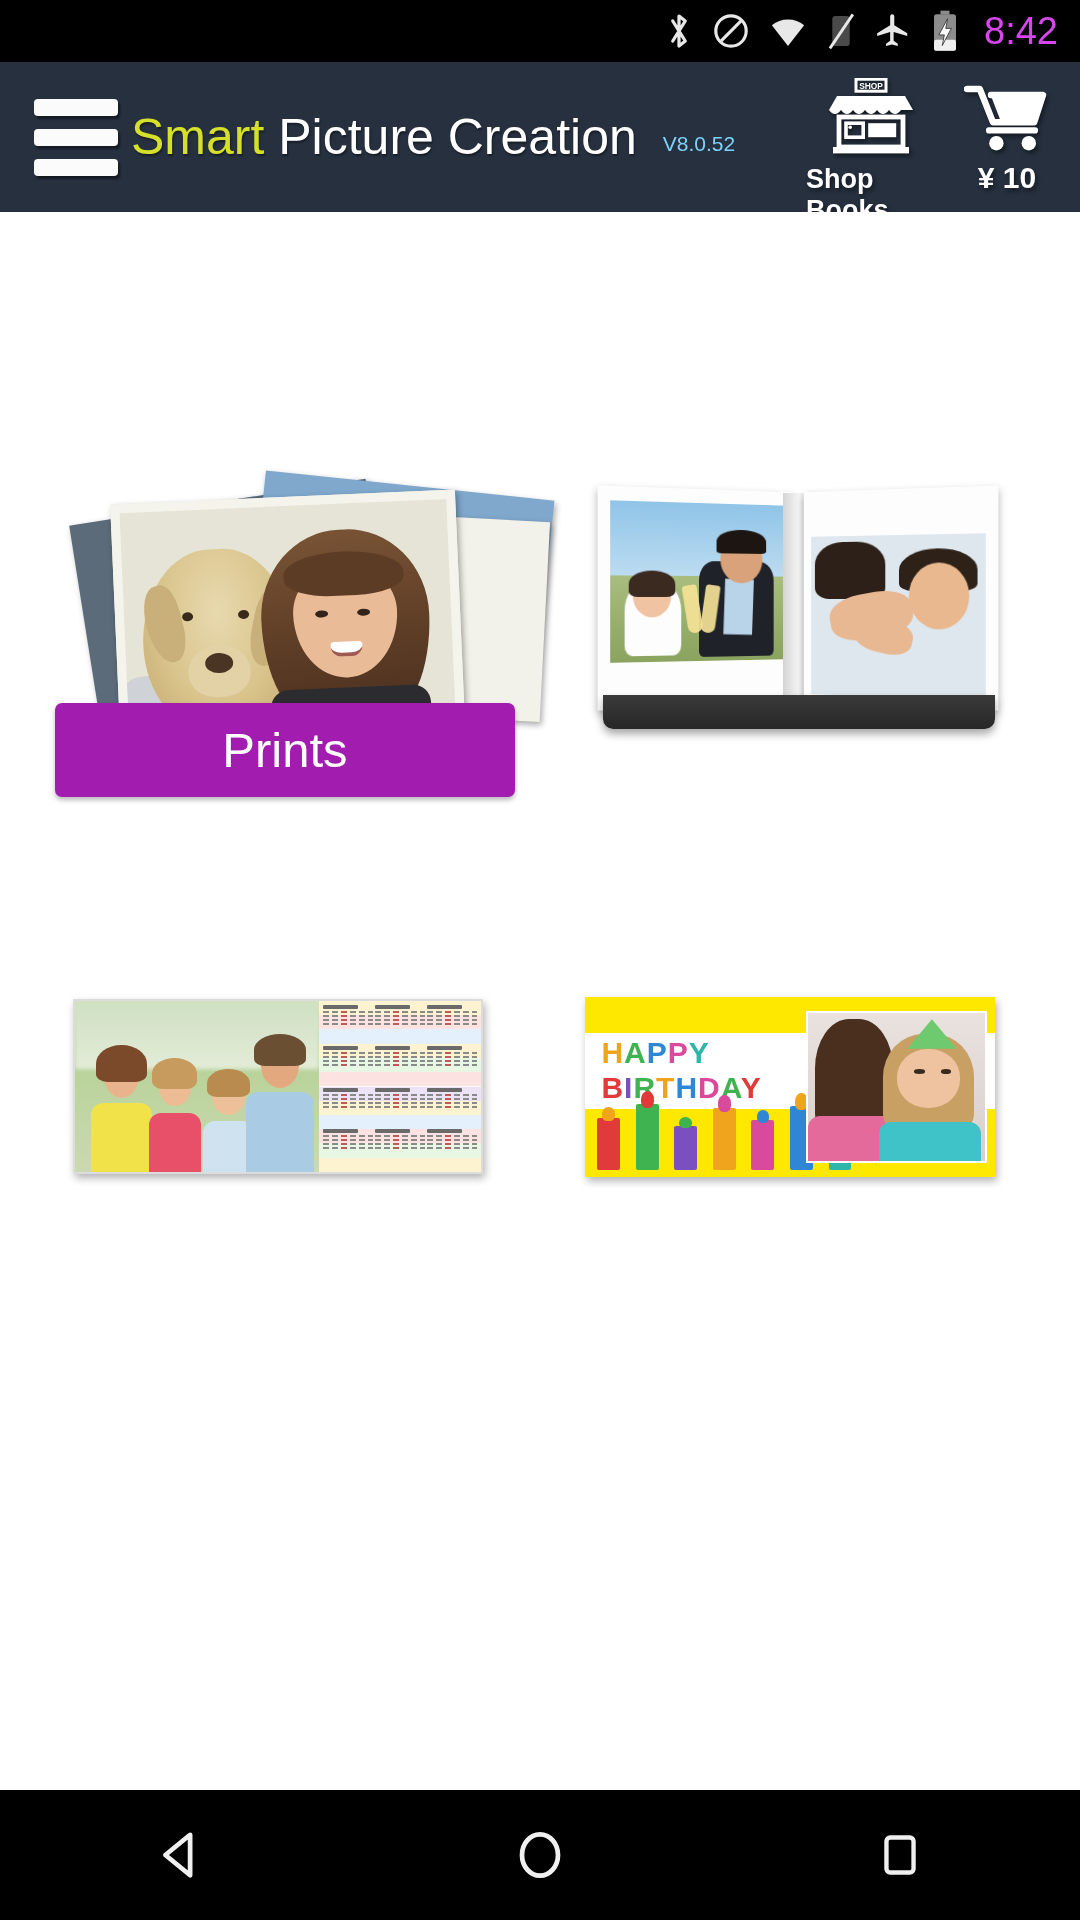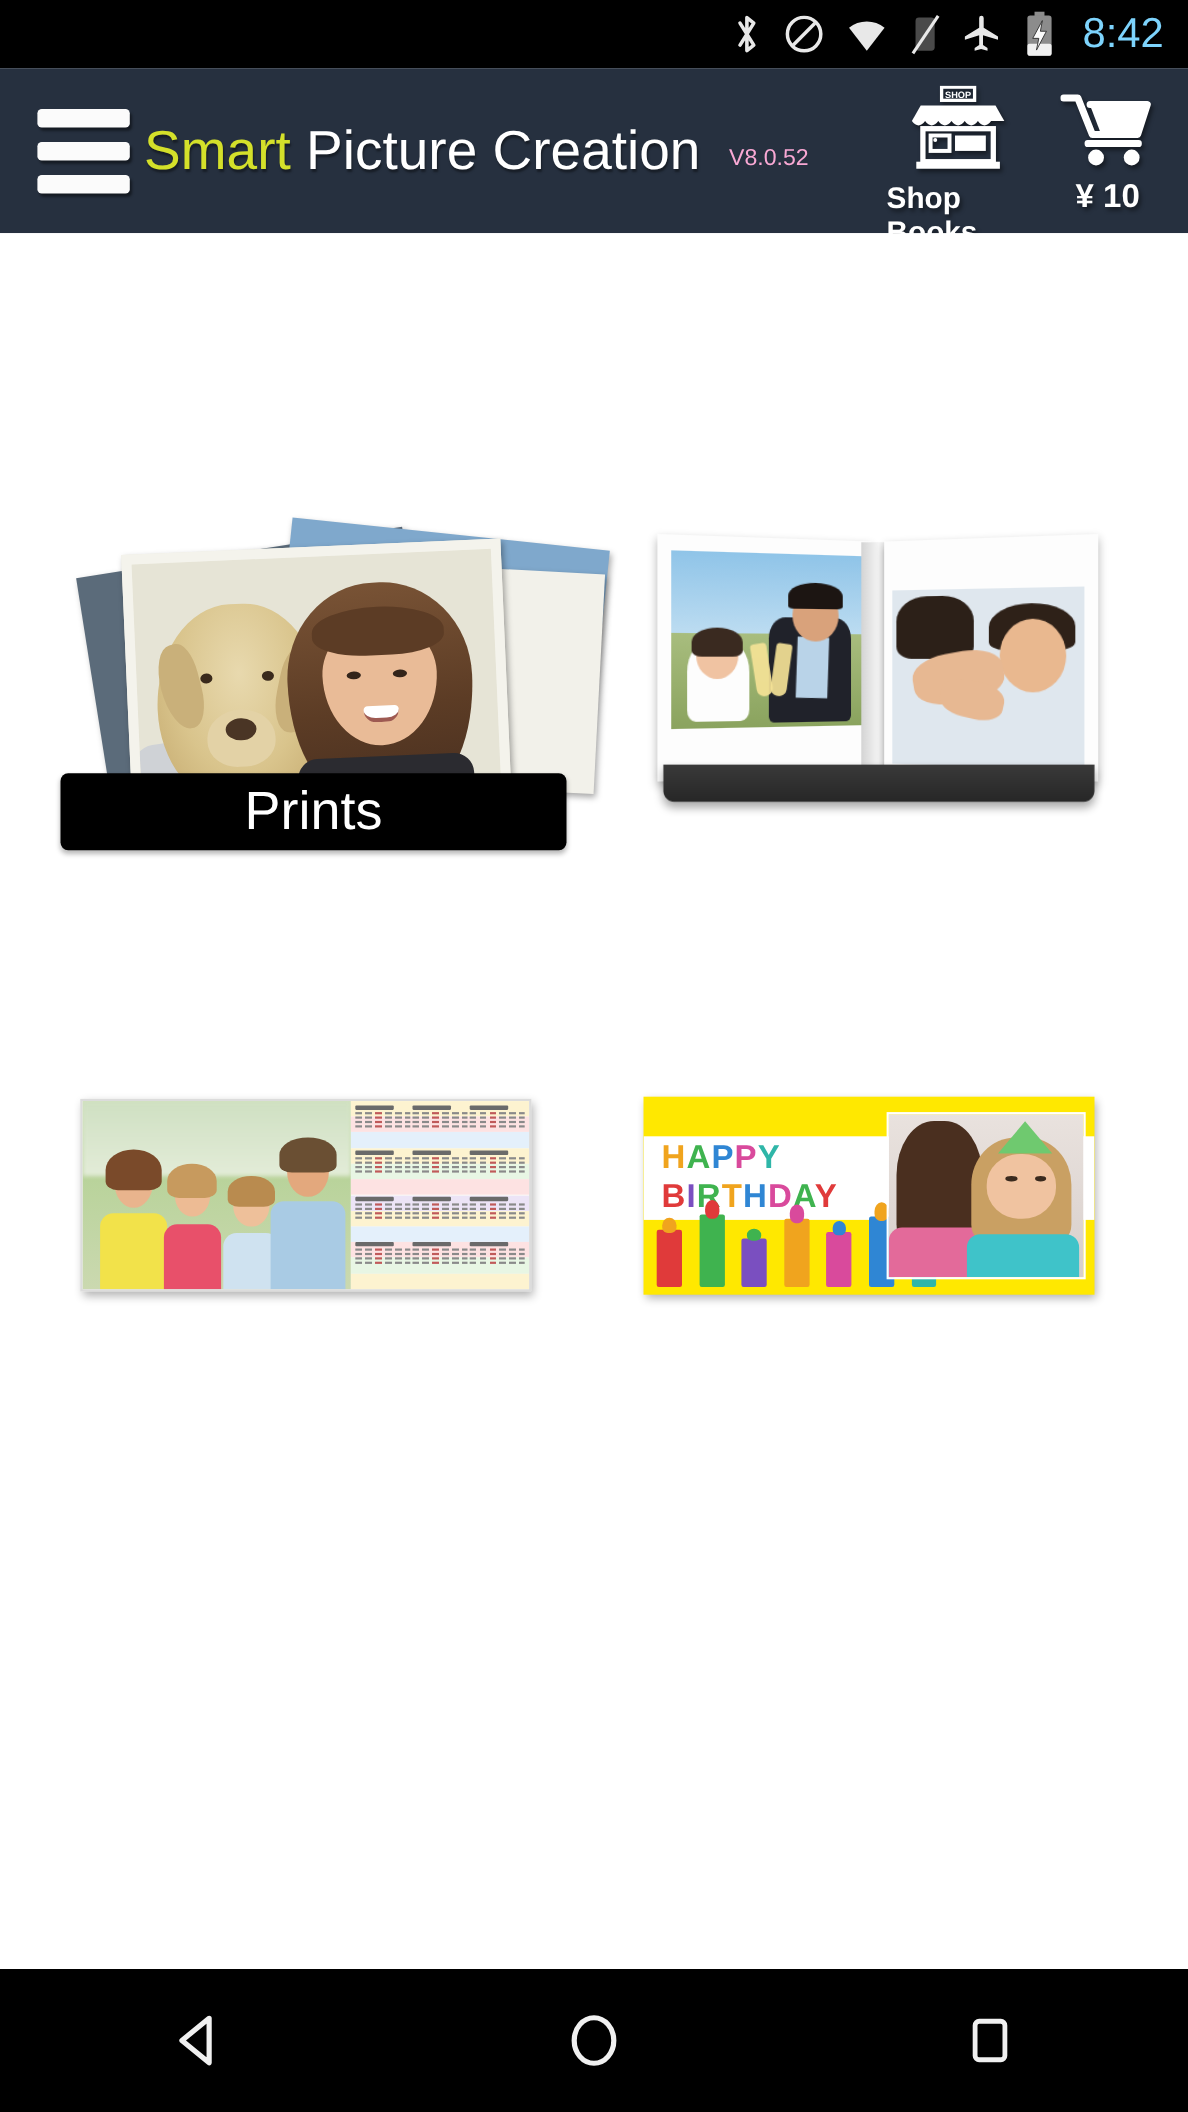"8:42" #clock { color: #7dd3fc -> #d946ef }
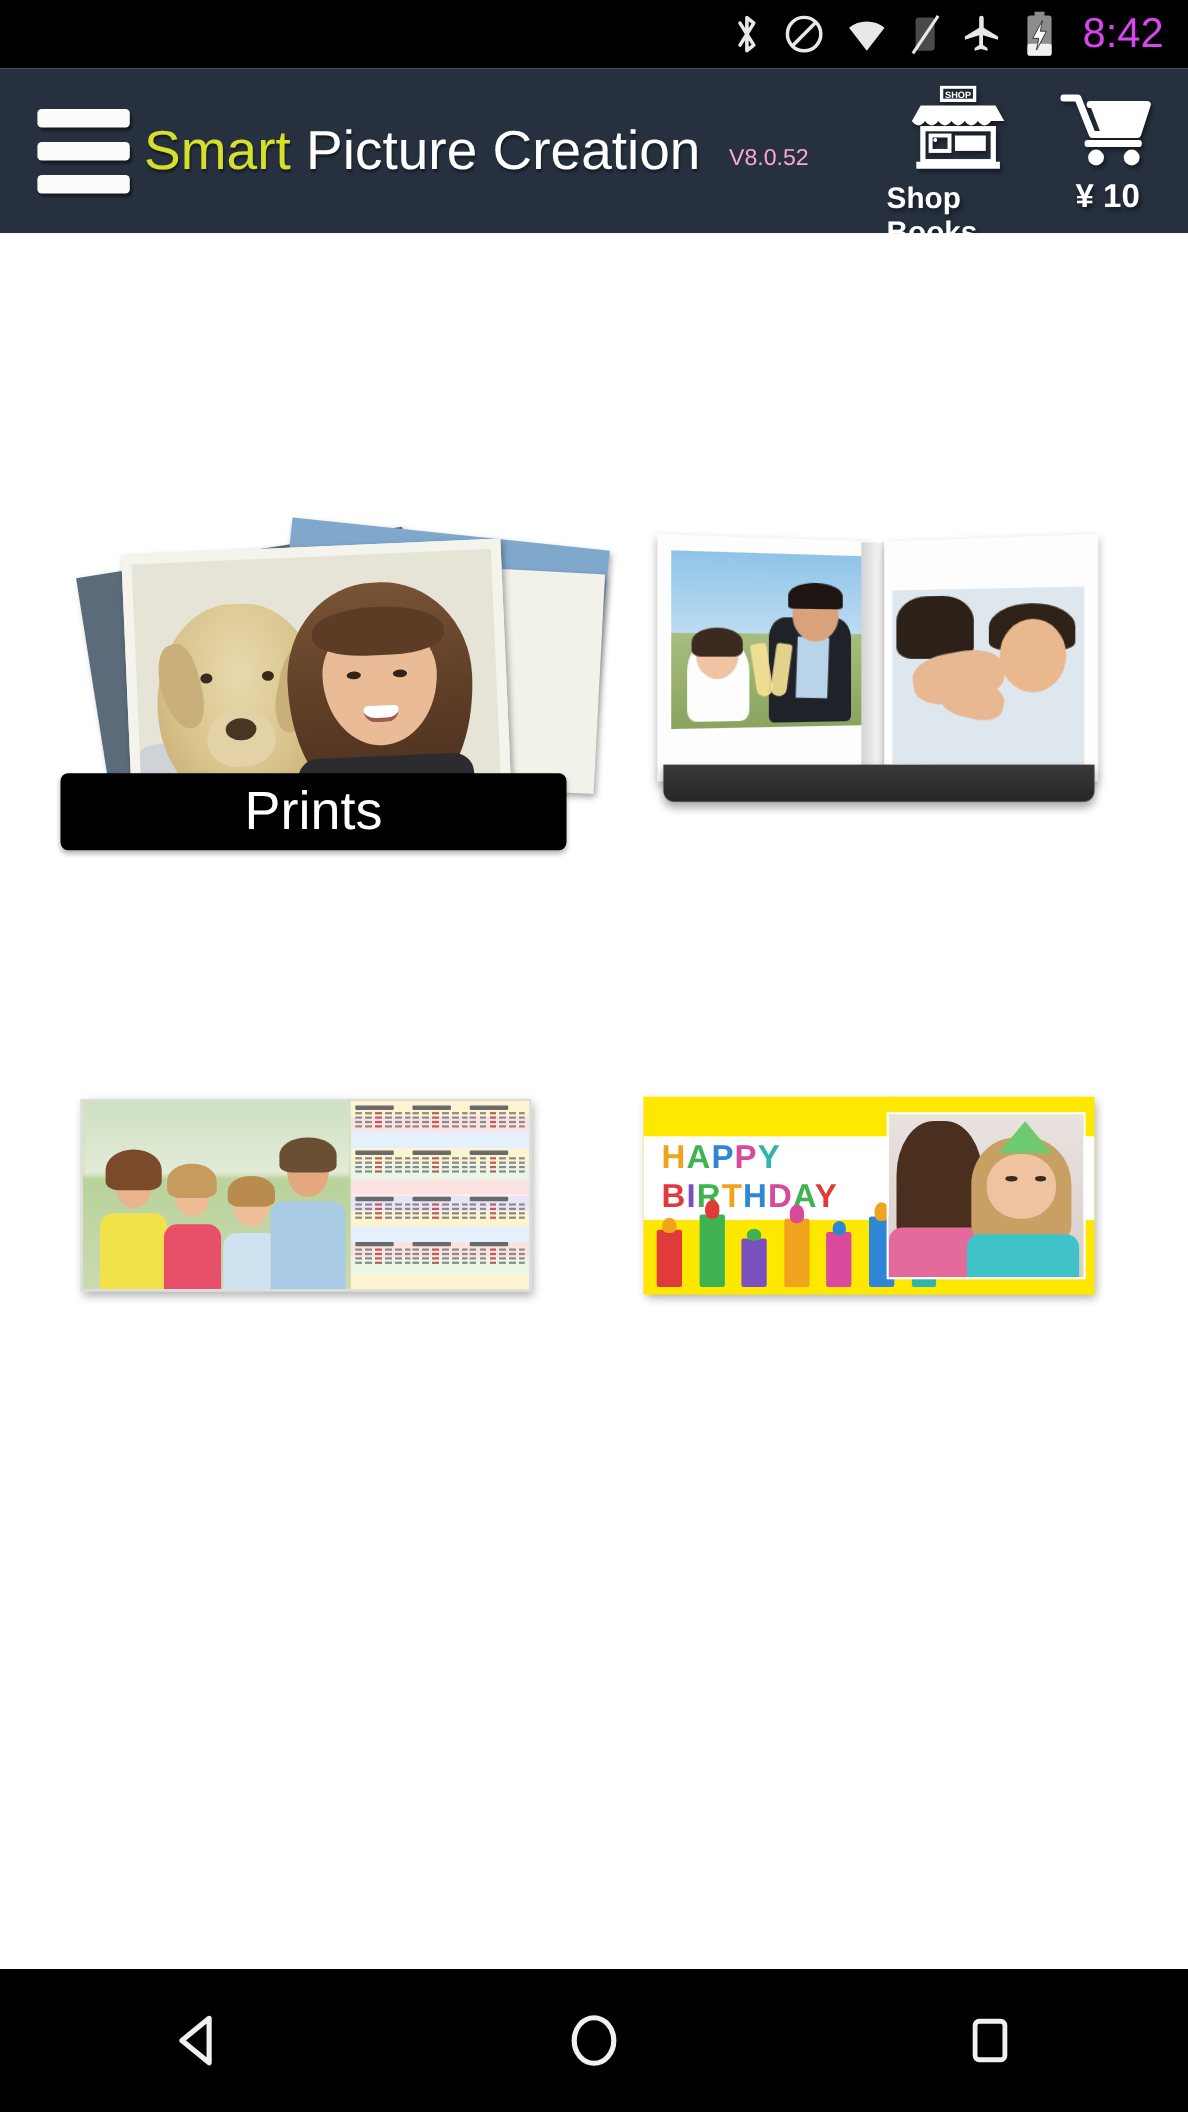"V8.0.52" #version-label { color: #f9a8d4 -> #7dd3fc }
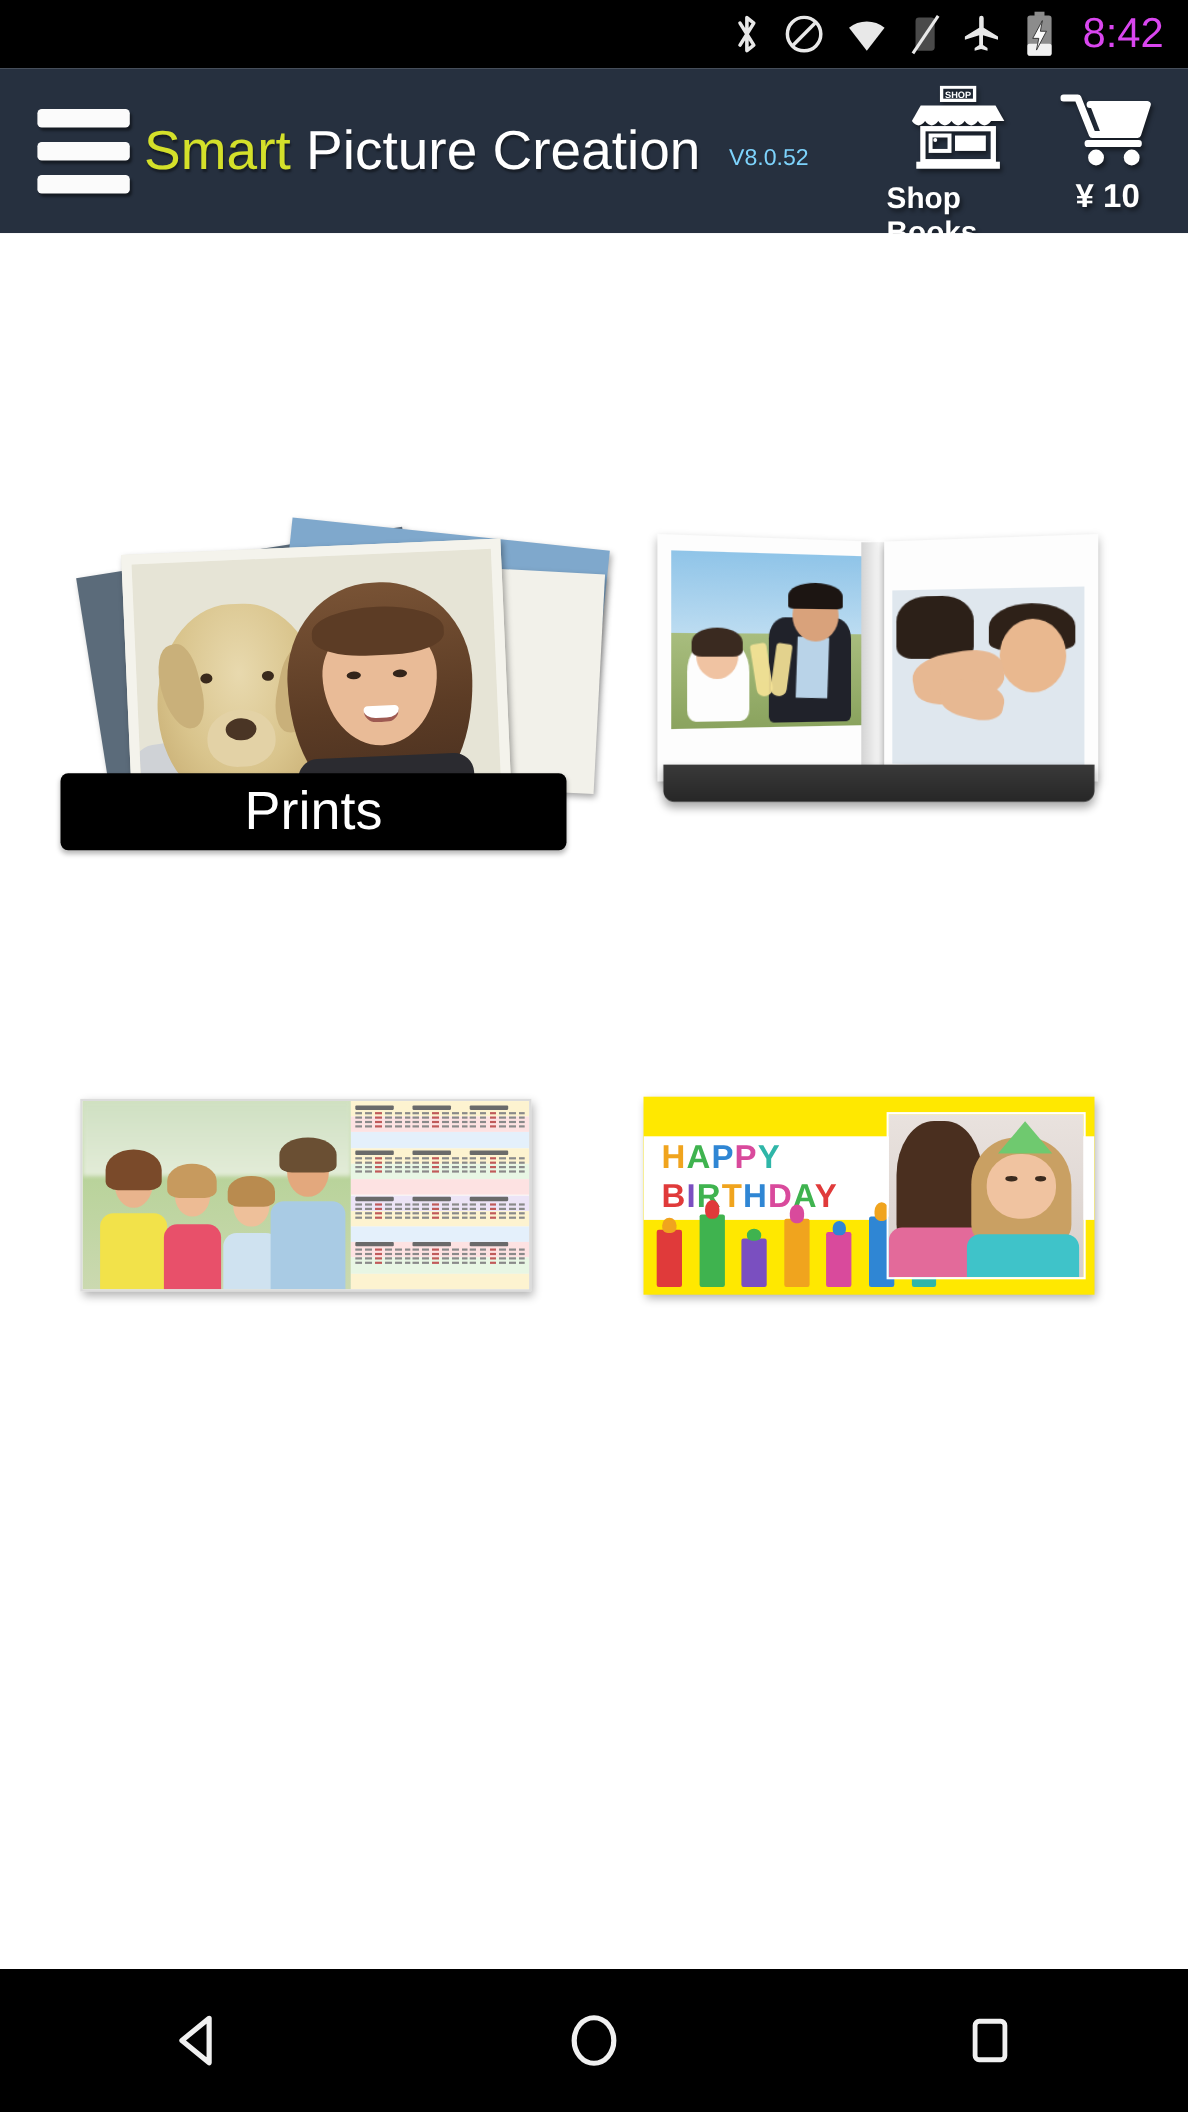"Prints" .tile-label { background: #000000 -> #a21caf; height: 70px -> 94px }
